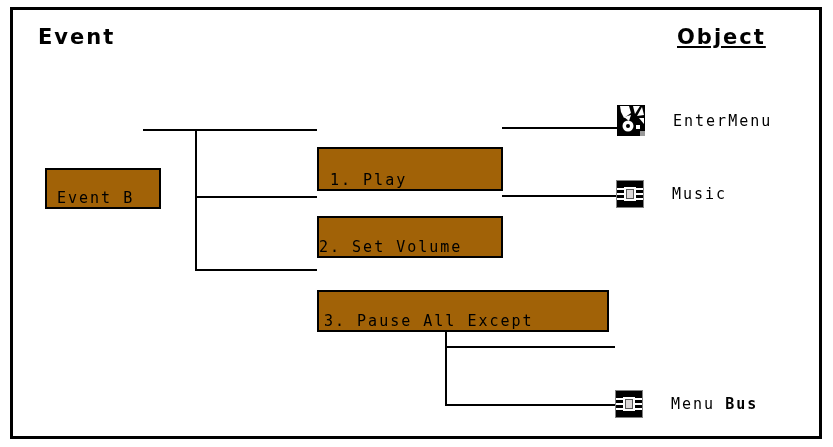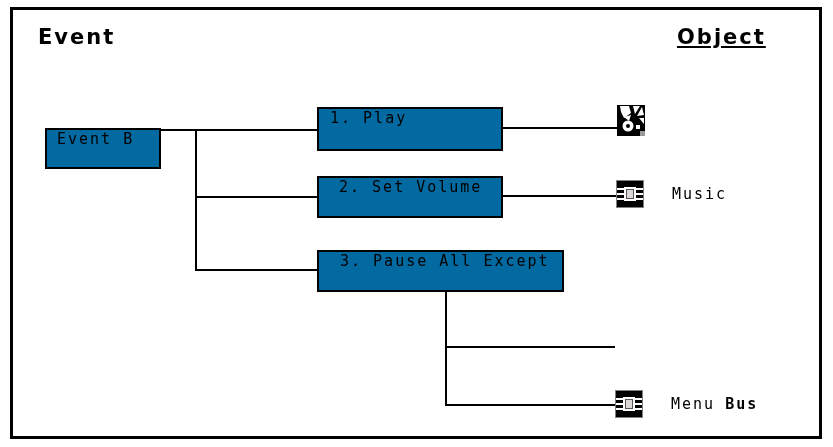"EnterMenu" span.lbl { html: none -> <span><span>EnterMenu</span><span></span></span> }
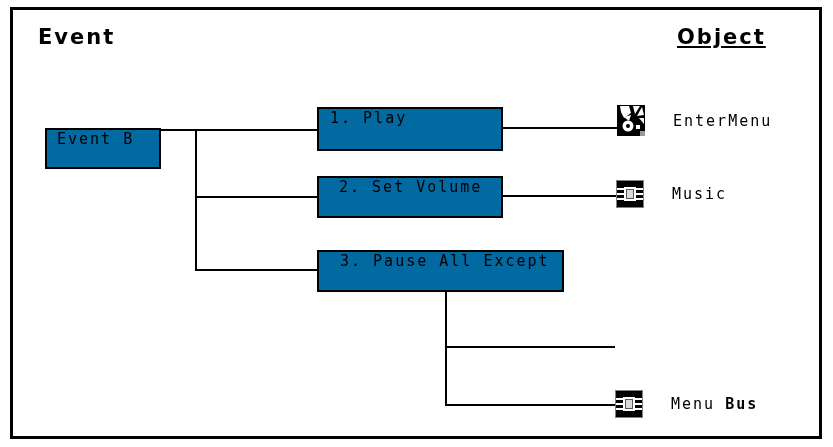"1. Play" .nodebox { align-items: flex-start -> flex-end; background: #0369a1 -> #a16207; margin-top: none -> 40px }
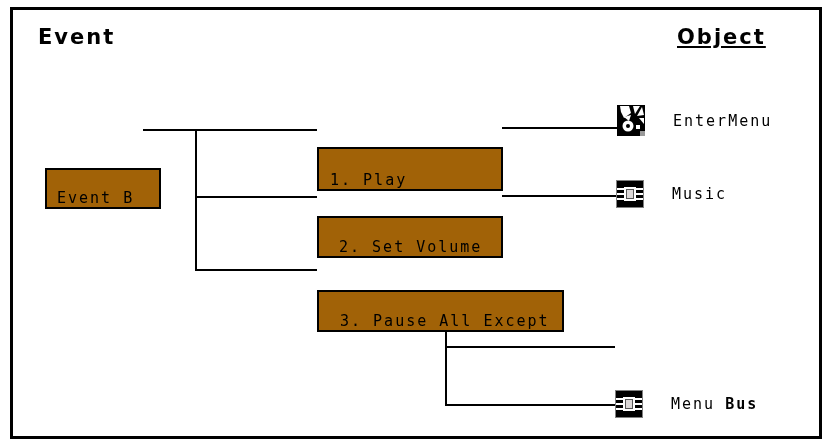"2. Set Volume" #action-setvolume { padding-left: 20px -> 0 }
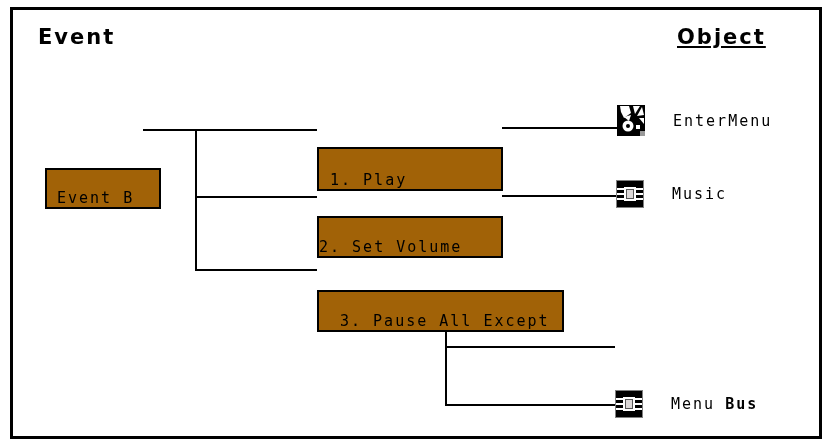"3. Pause All Except" #action-pause { padding-left: 21px -> 5px; width: 247px -> 292px }
